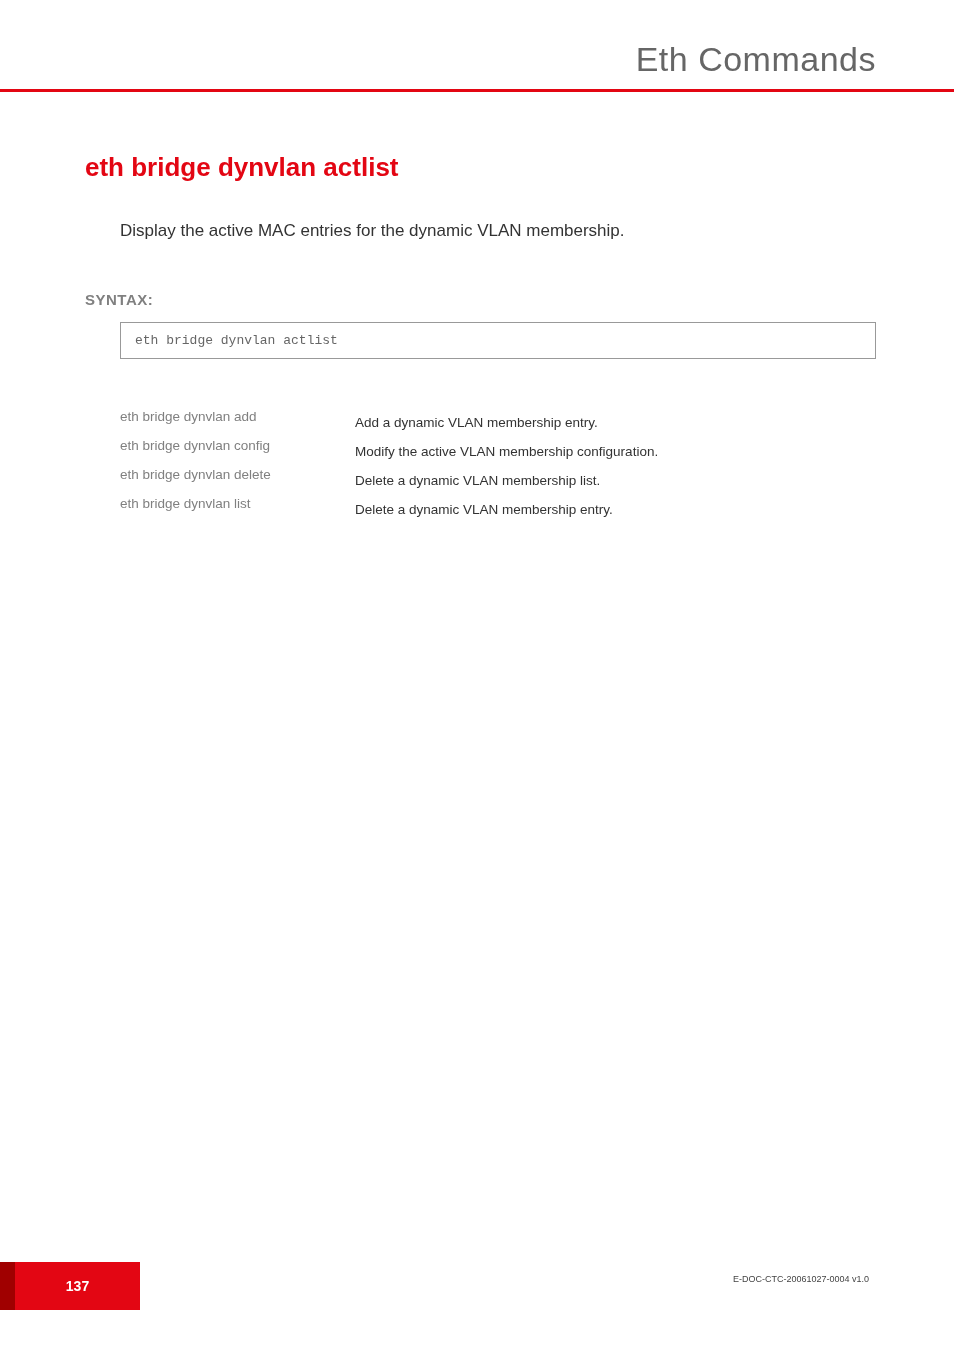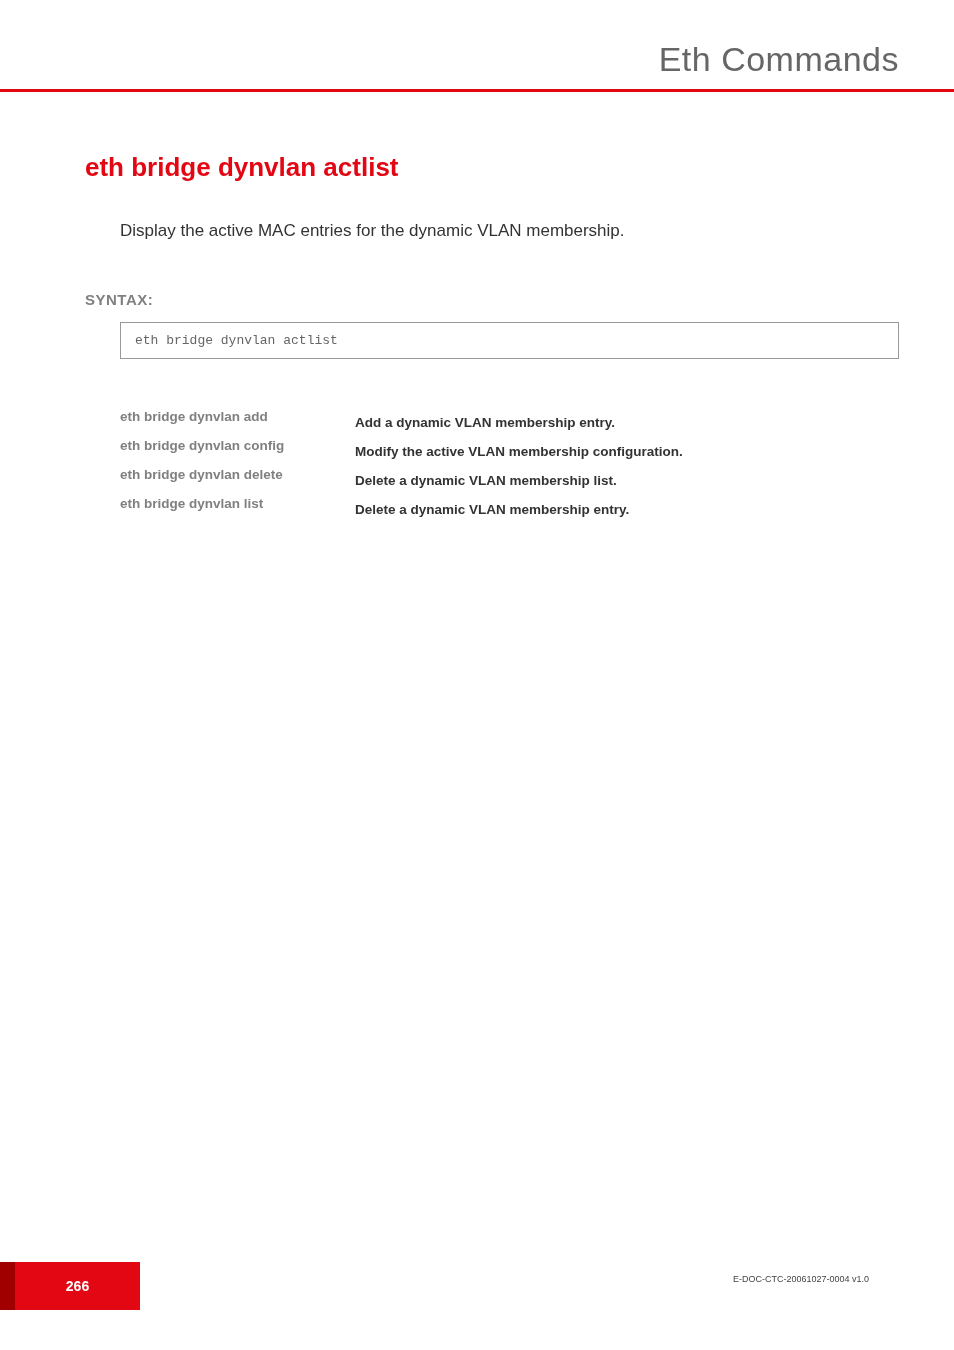"Eth Commands" .page { padding: 40px 55px 0 85px -> 40px 78px 0 85px }
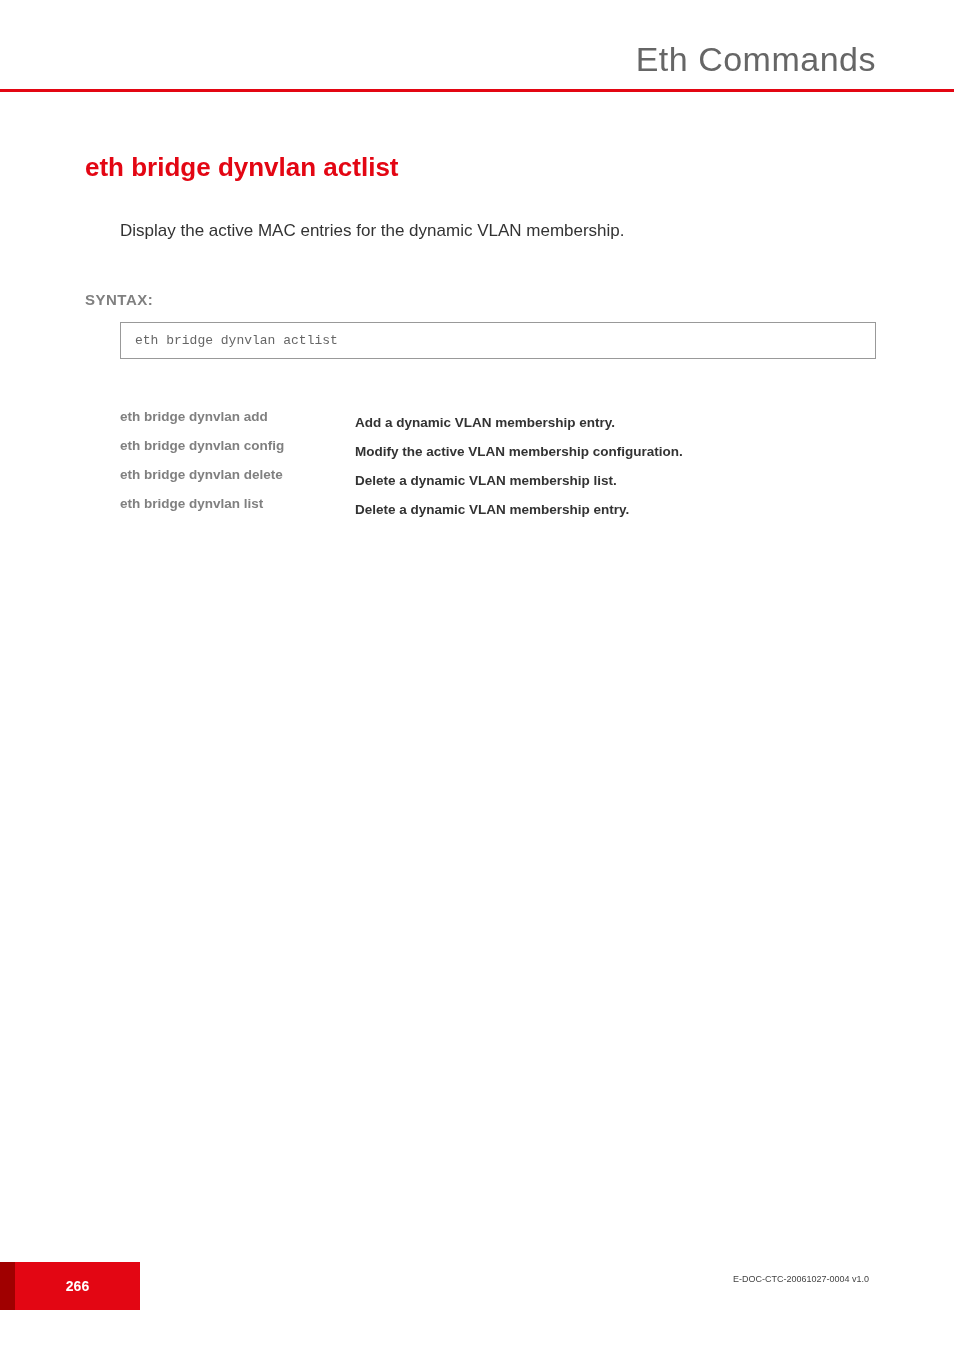"eth bridge dynvlan add" .related-row { font-weight: bold -> none }
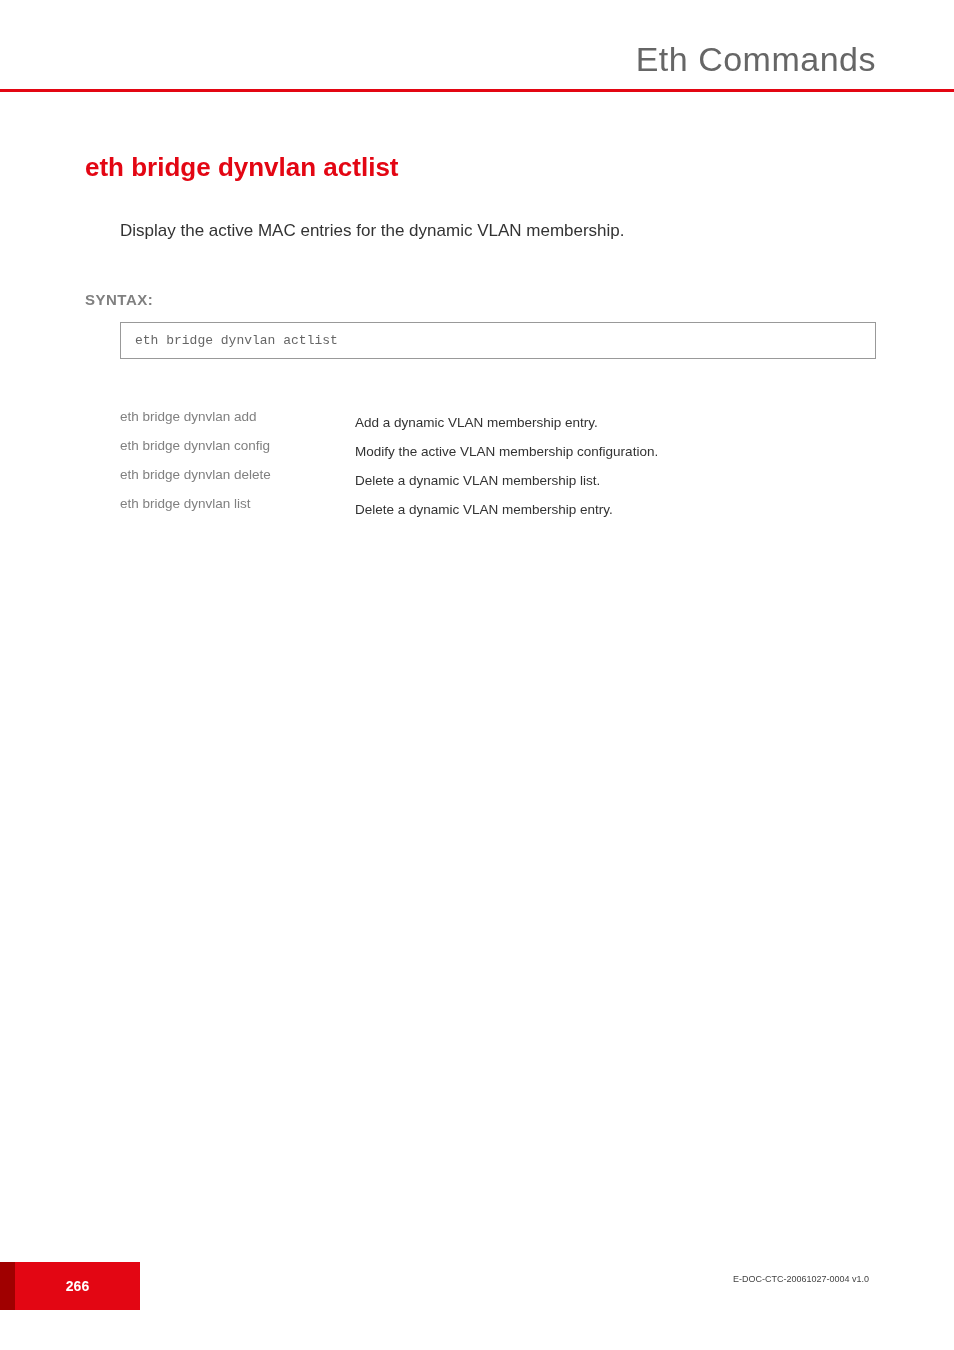"266" span.pageno { text: 266 -> 137 }
